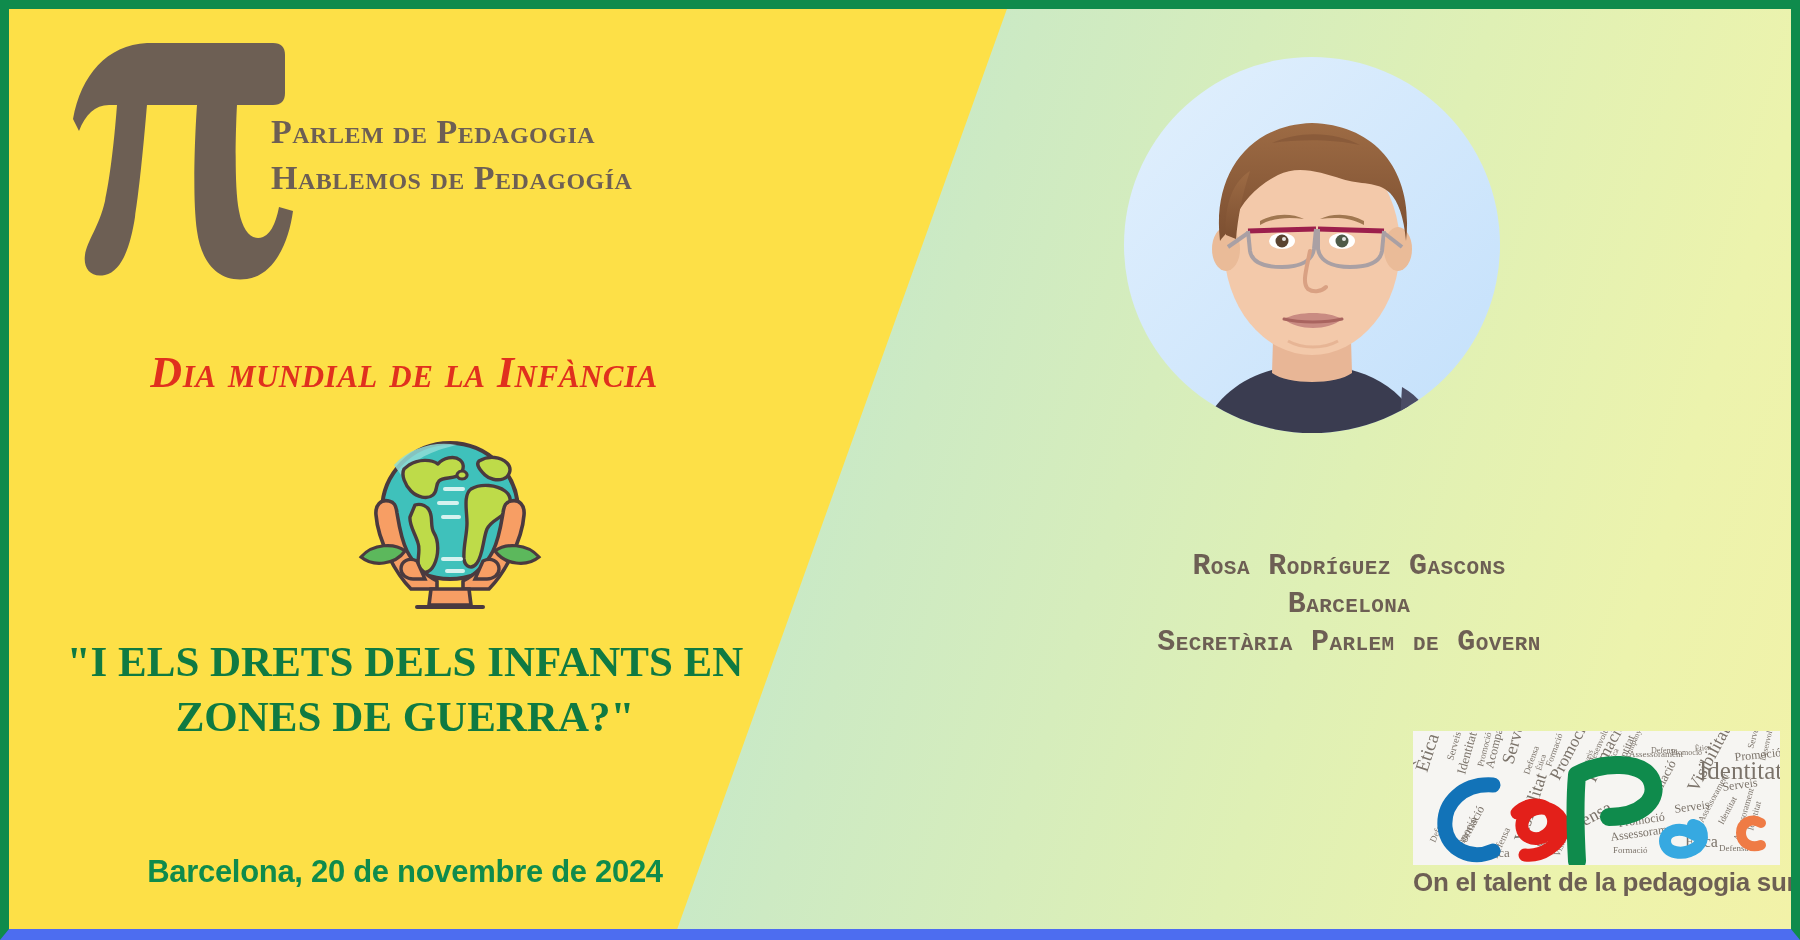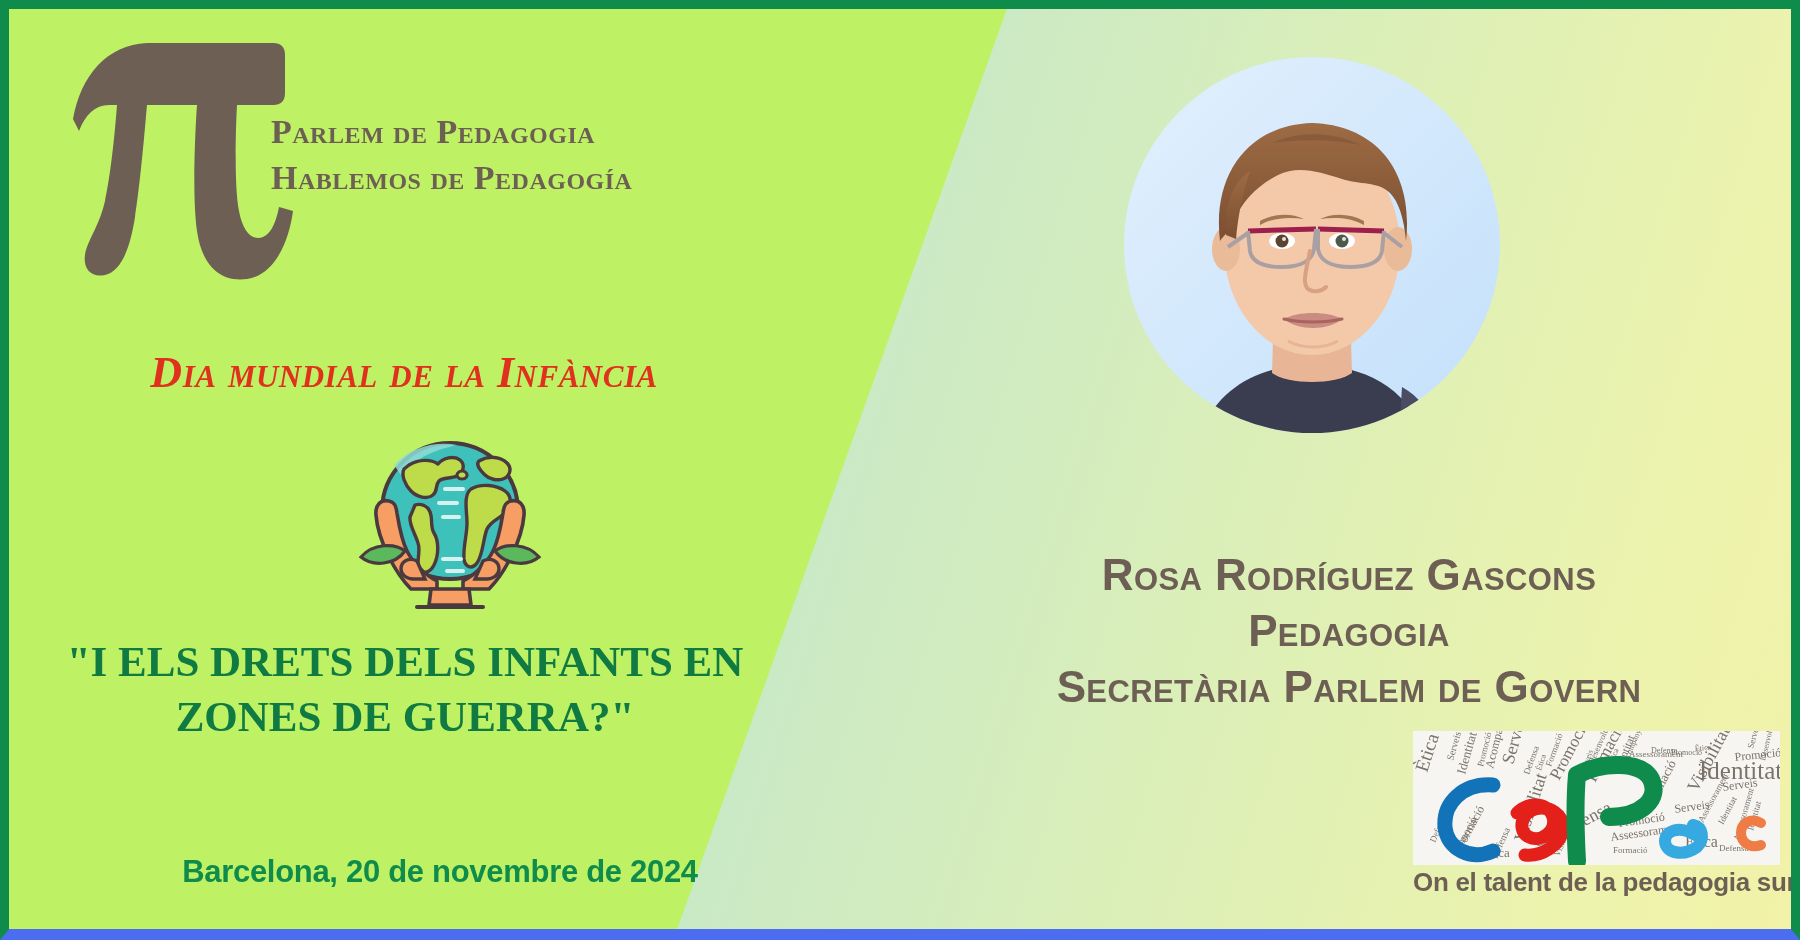"Parlem de Pedagogia Hablemos de" #poster { background: #bef264 -> #fde047 }
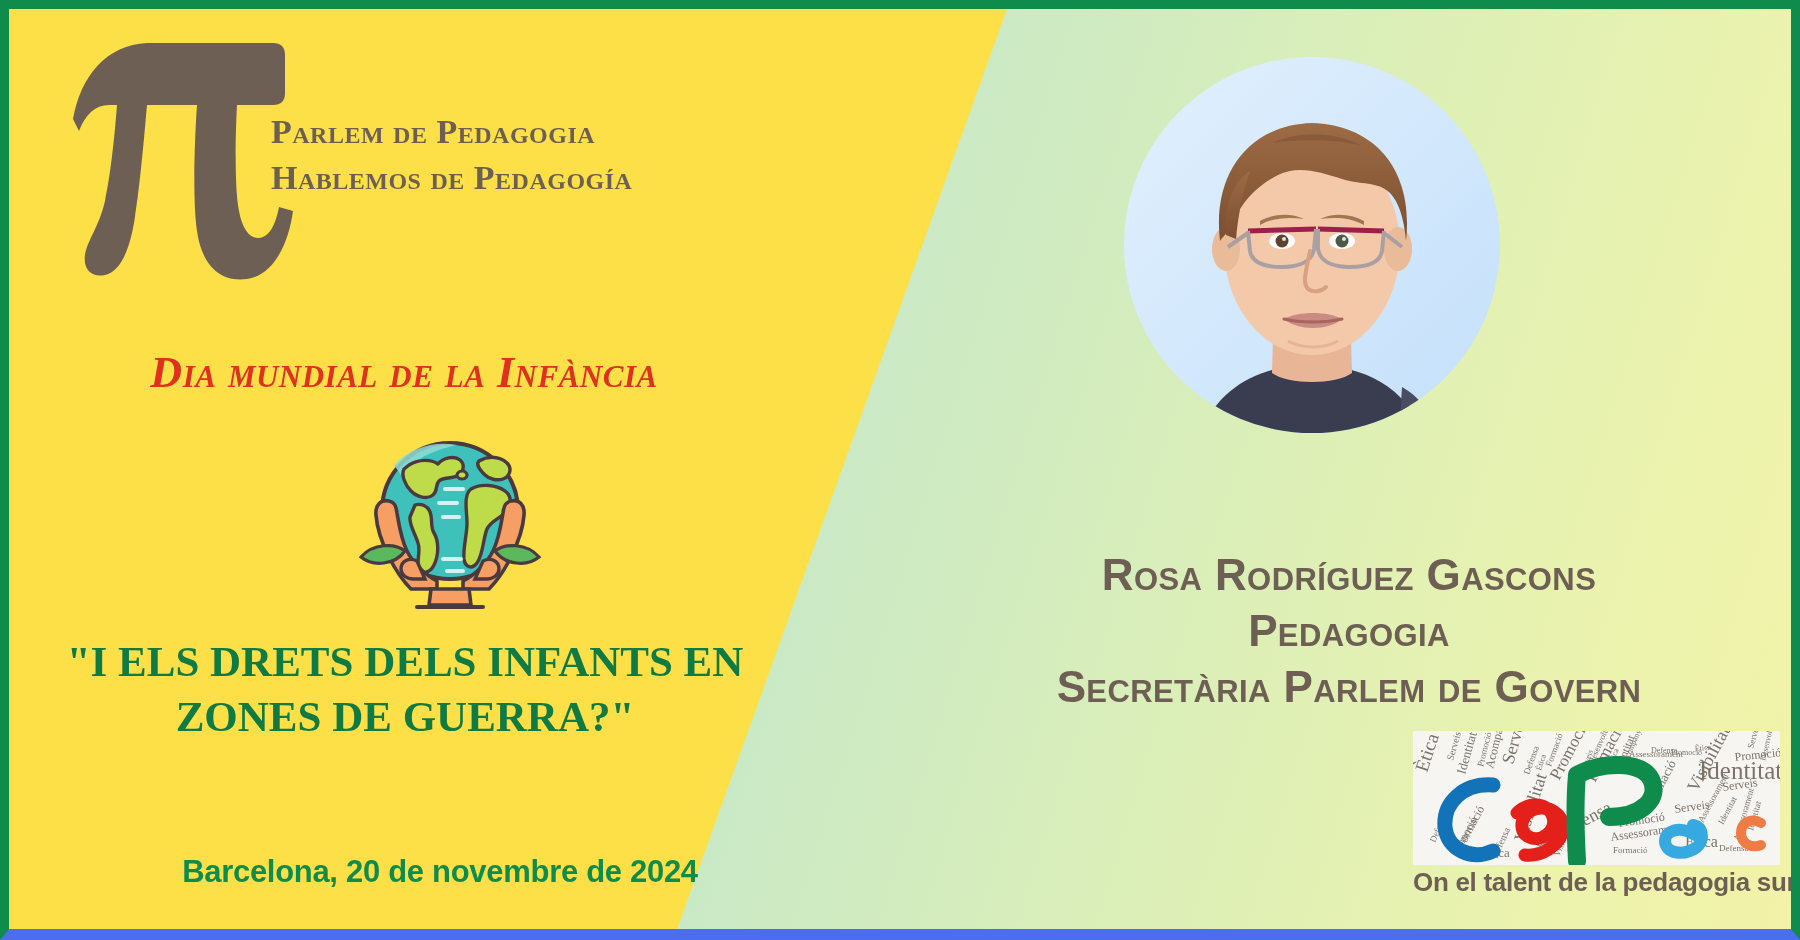"Rosa Rodríguez Gascons" #speaker-info { font-family: Liberation Sans, sans-serif -> Liberation Mono, monospace; font-size: 44px -> 30px }
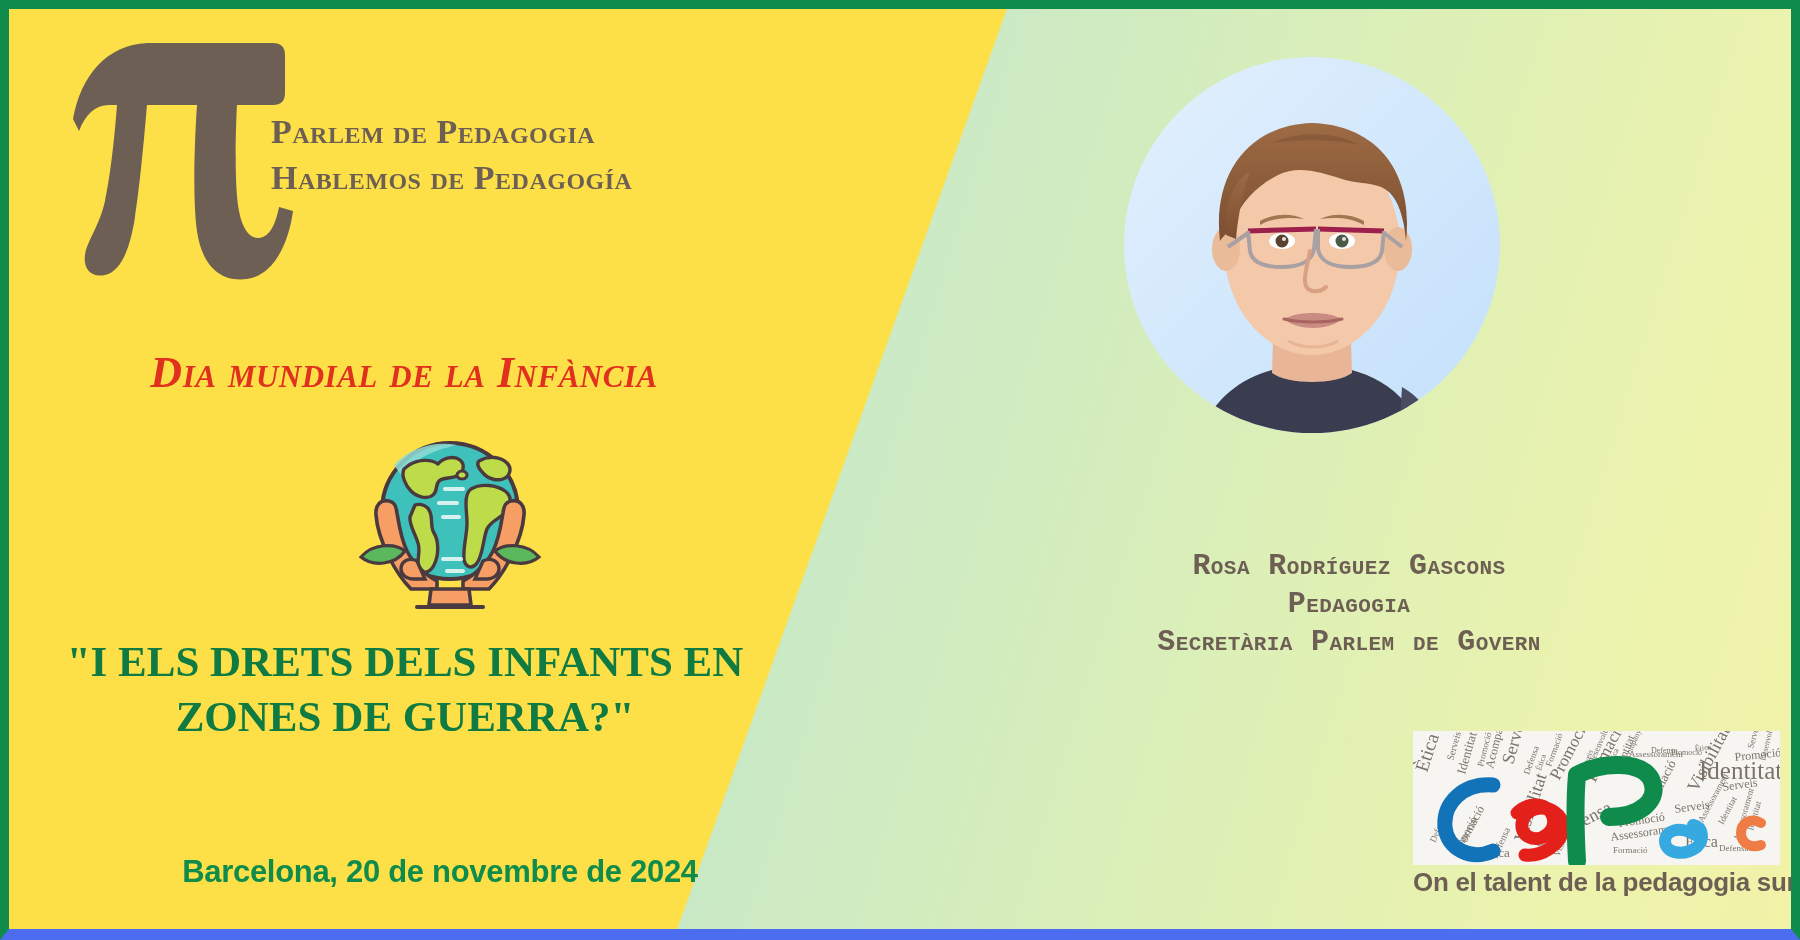"Pedagogia" span.line { text: Pedagogia -> Barcelona }
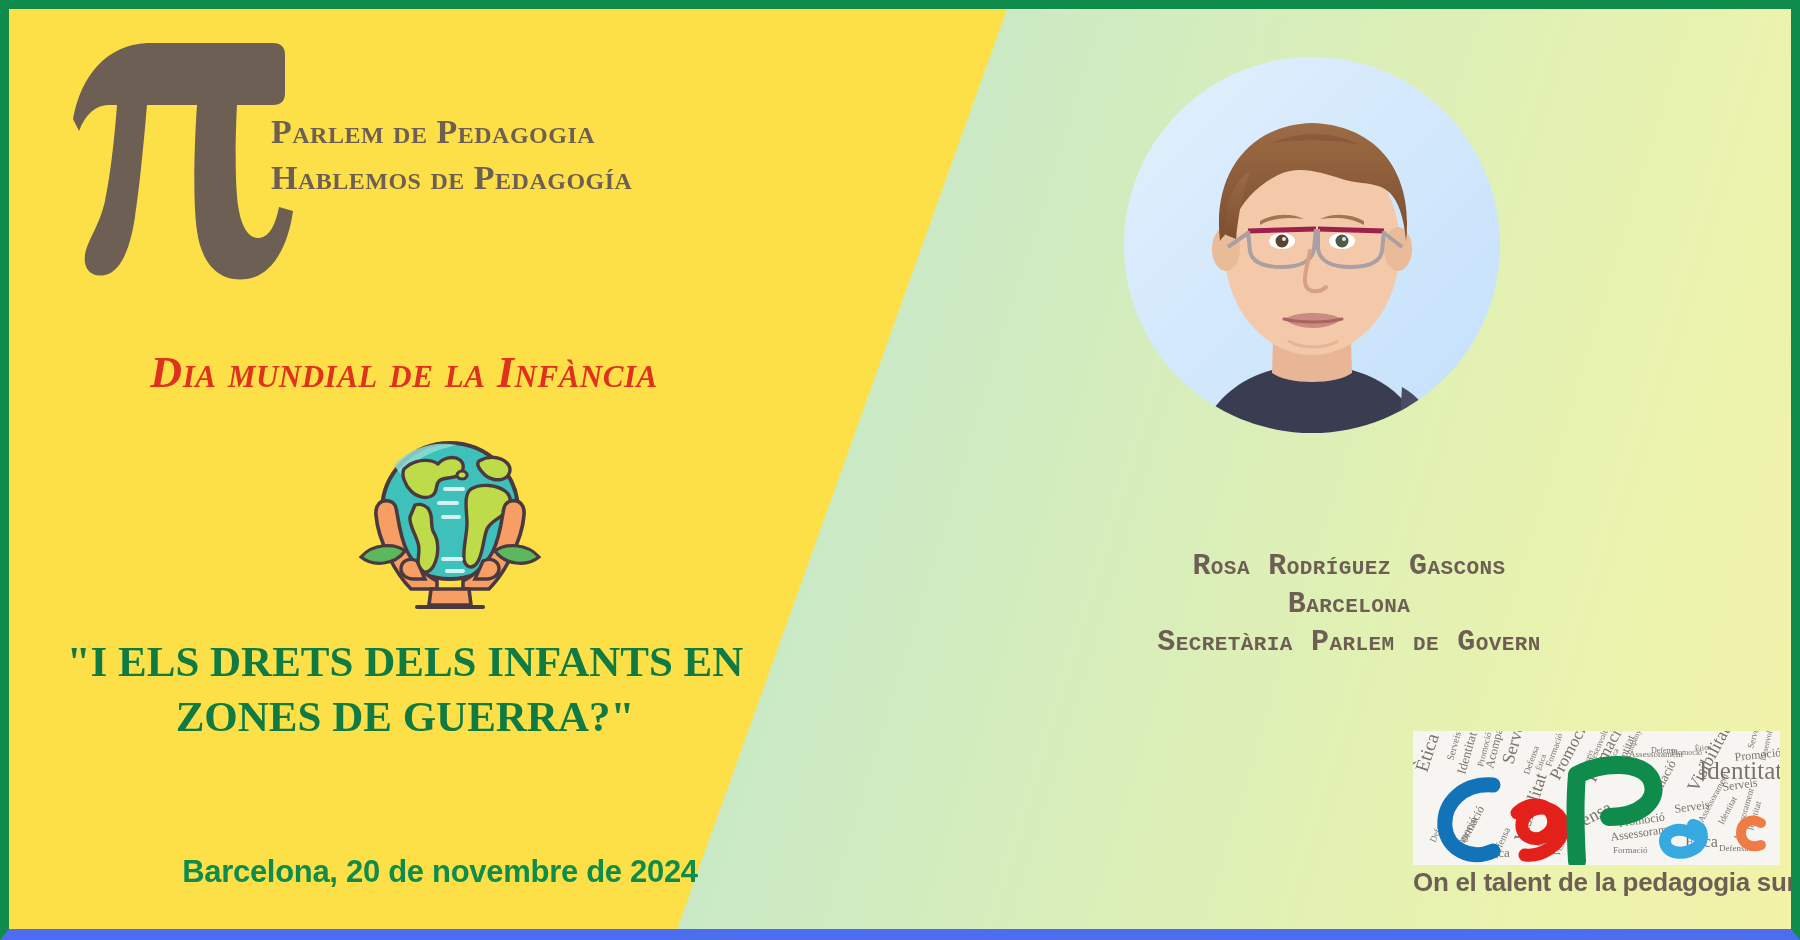"Barcelona, 20 de novembre de" #event-date { padding-left: 35px -> none }
